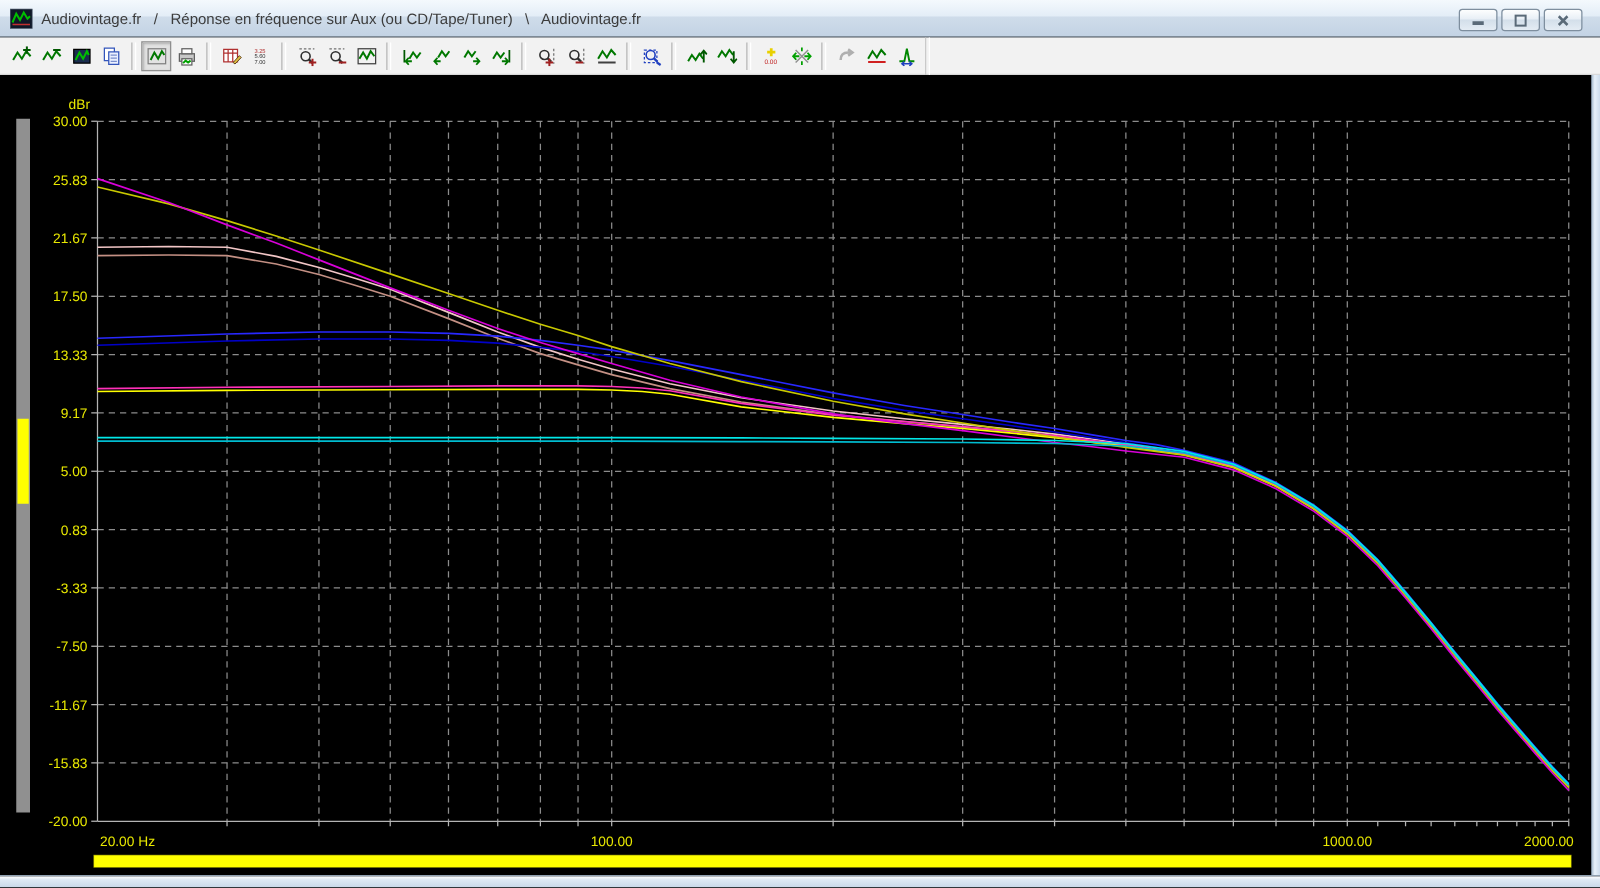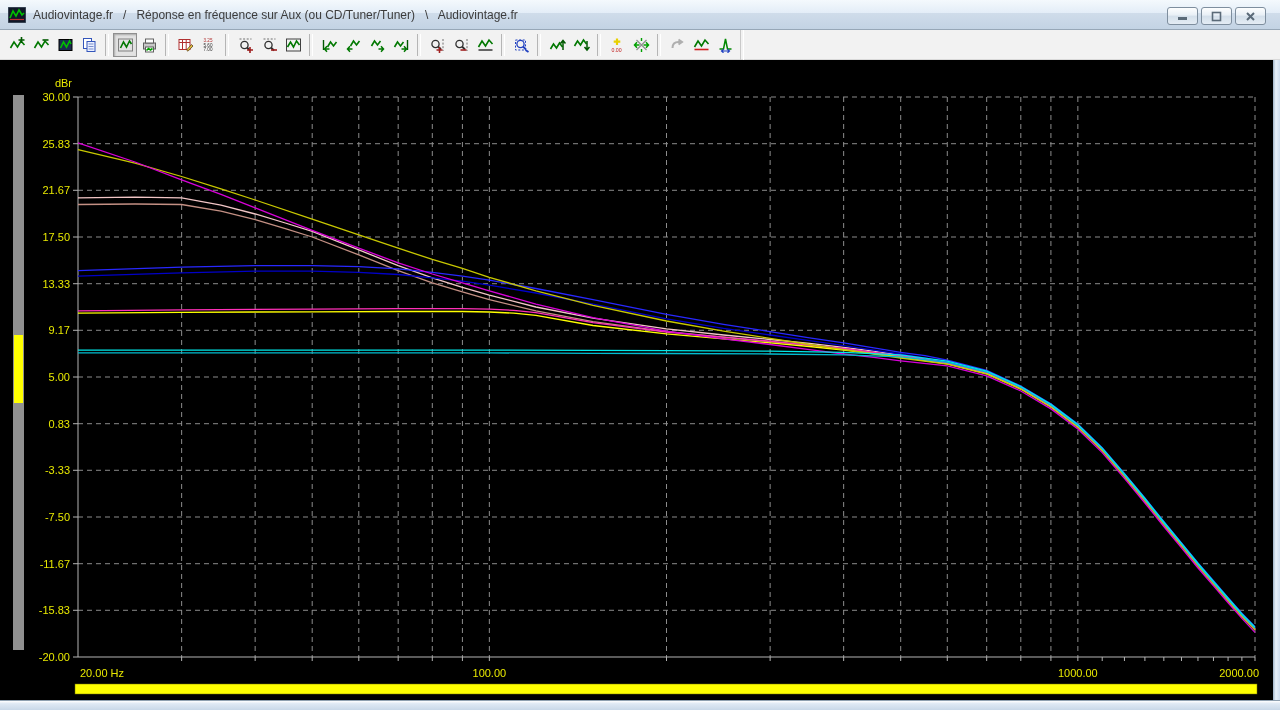"Audiovintage.fr / Réponse en fréquence" span.title-text { text: CD/Tuner/Tuner -> CD/Tape/Tuner }
